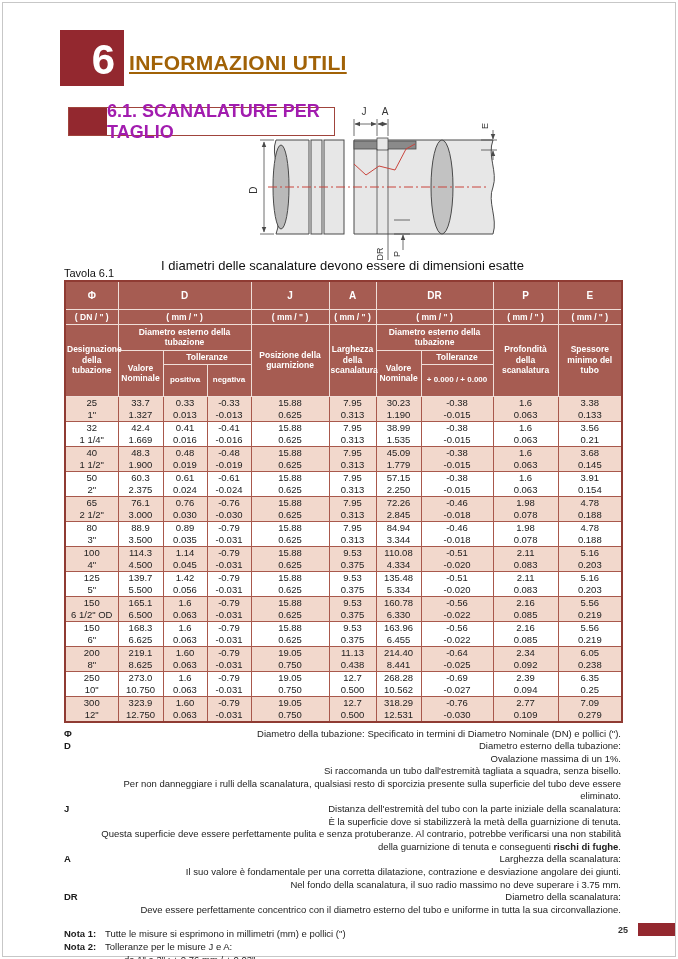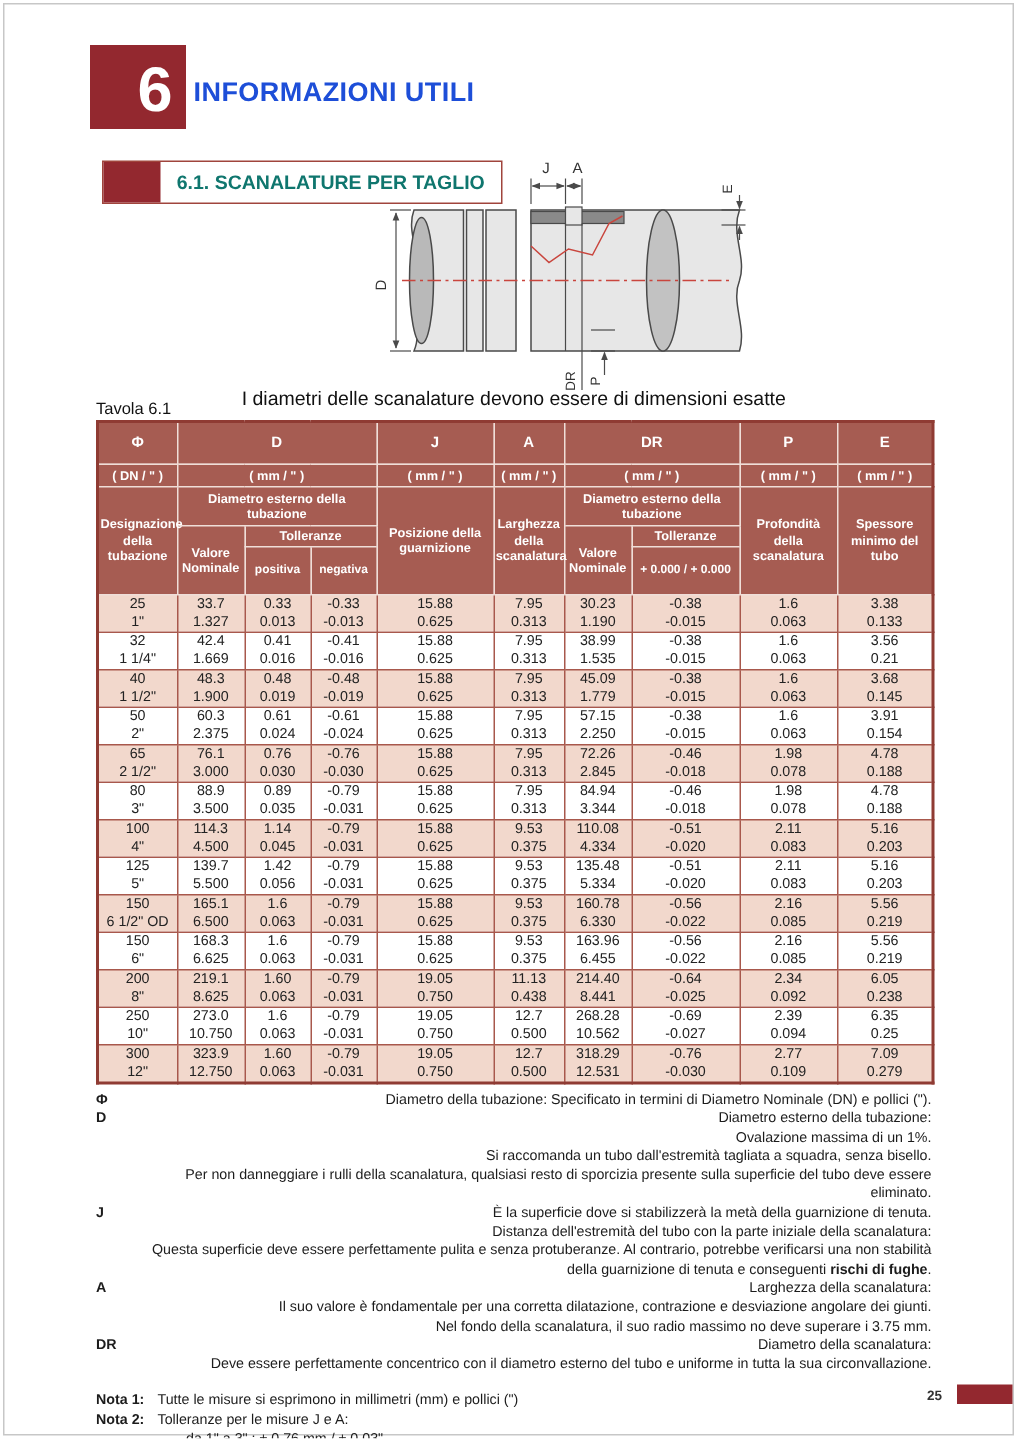"INFORMAZIONI UTILI" .chapter-title { color: #1d4ed8 -> #a16207; font-size: 18px -> 21px; text-decoration: none -> underline }
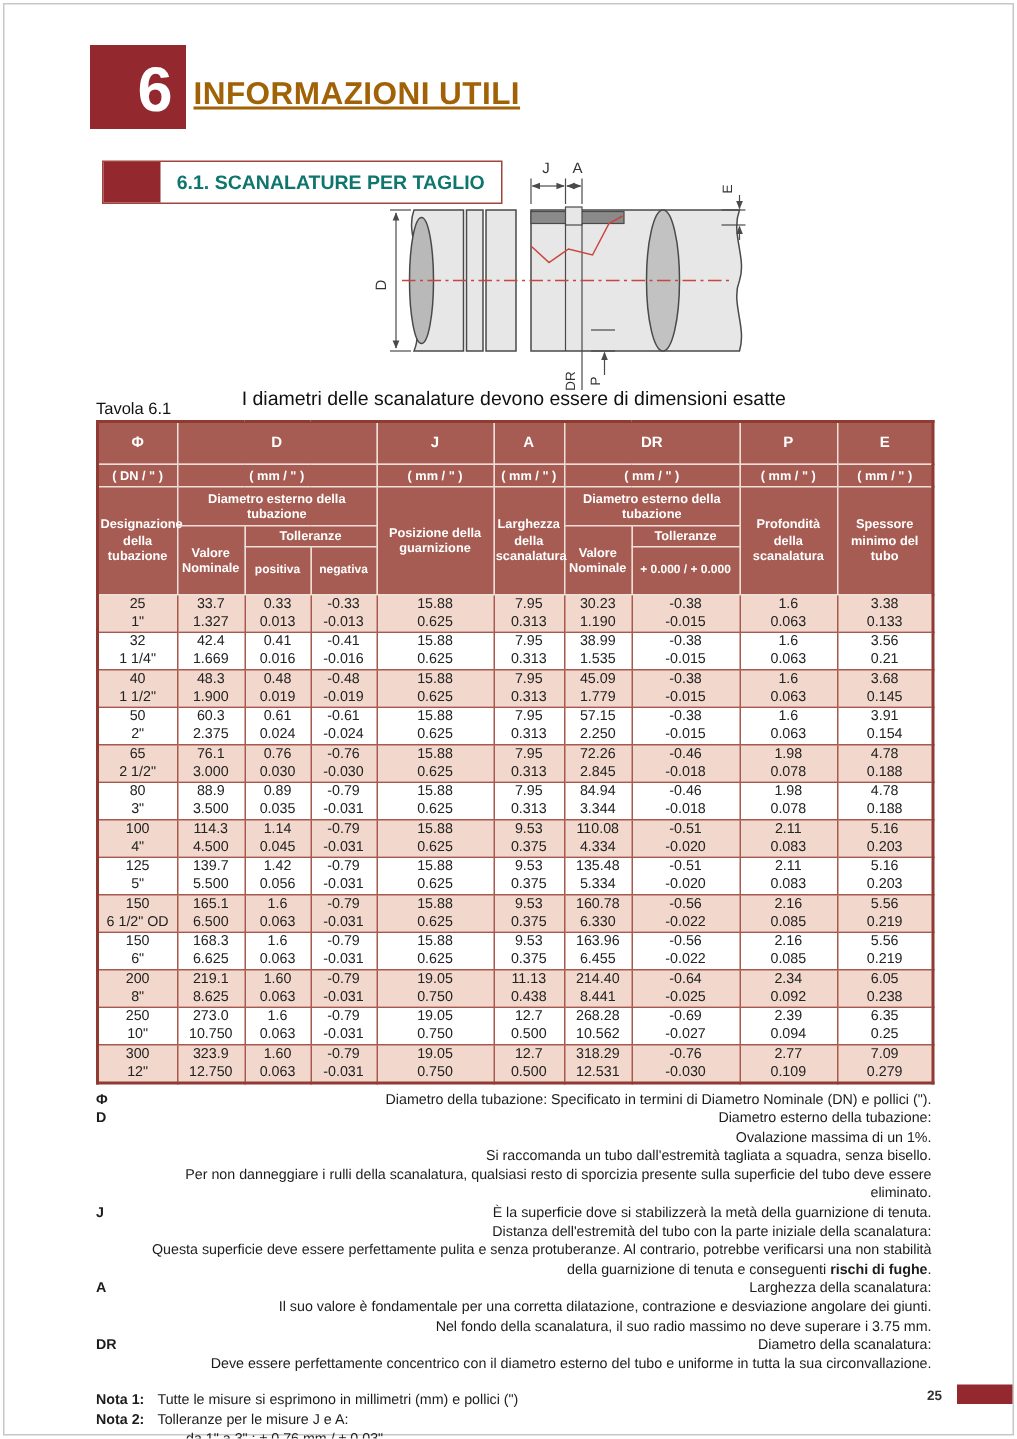"6.1. SCANALATURE PER TAGLIO" .section-title { color: #0f766e -> #a21caf; font-size: 13px -> 18px }
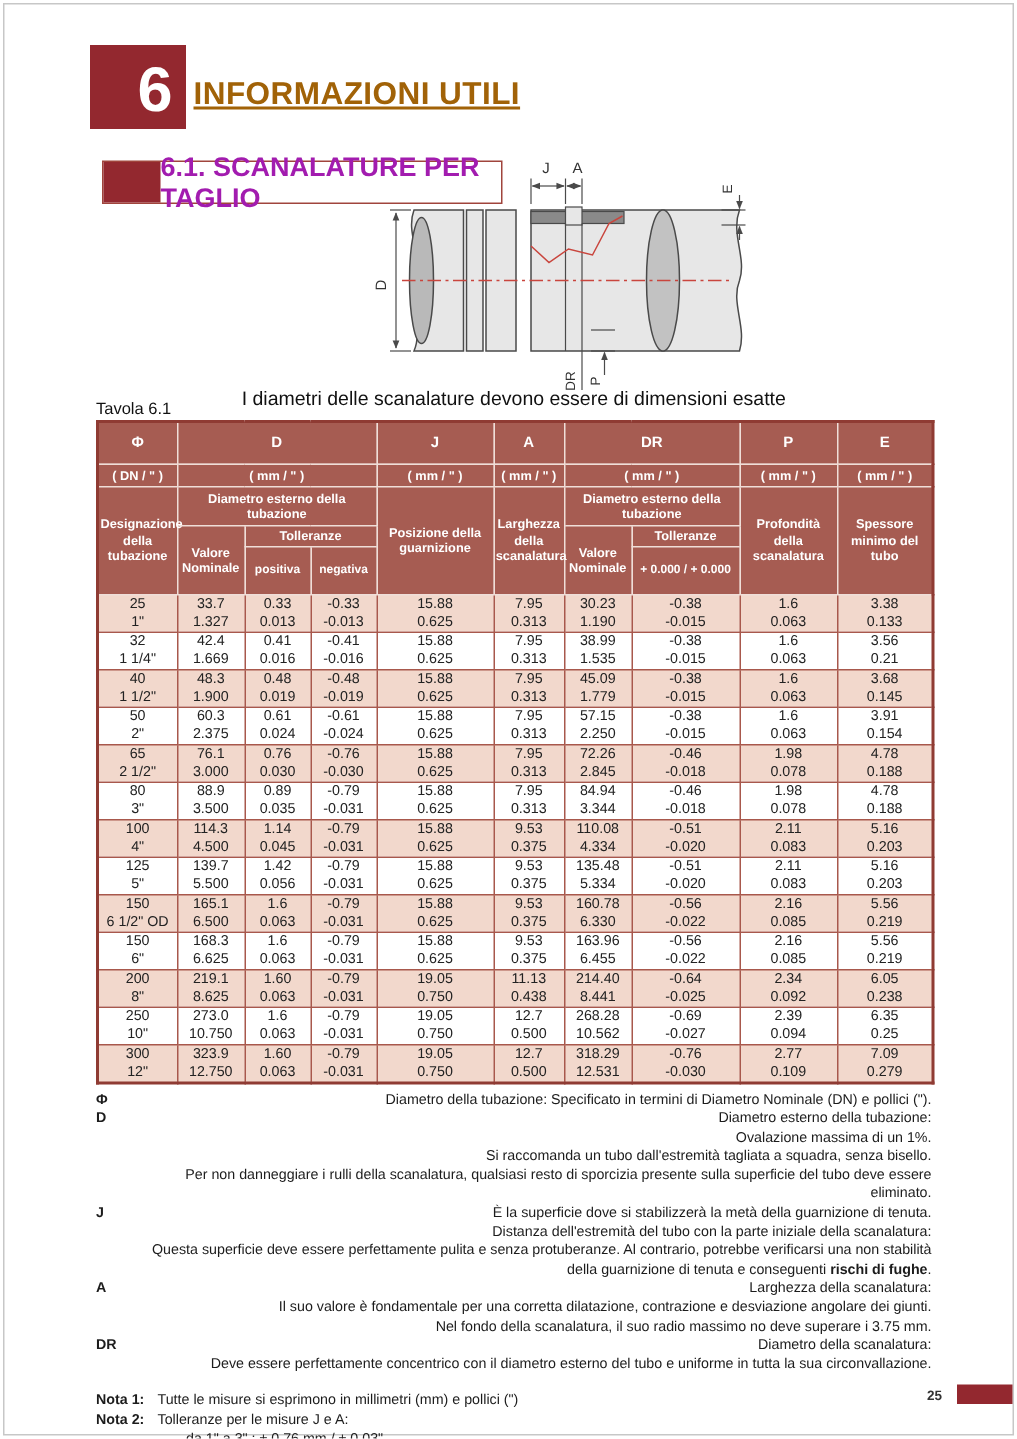"È la superficie dove si" div.fn-line { order: before "Distanza dell'estremità del tubo con" -> after "Distanza dell'estremità del tubo con" }
